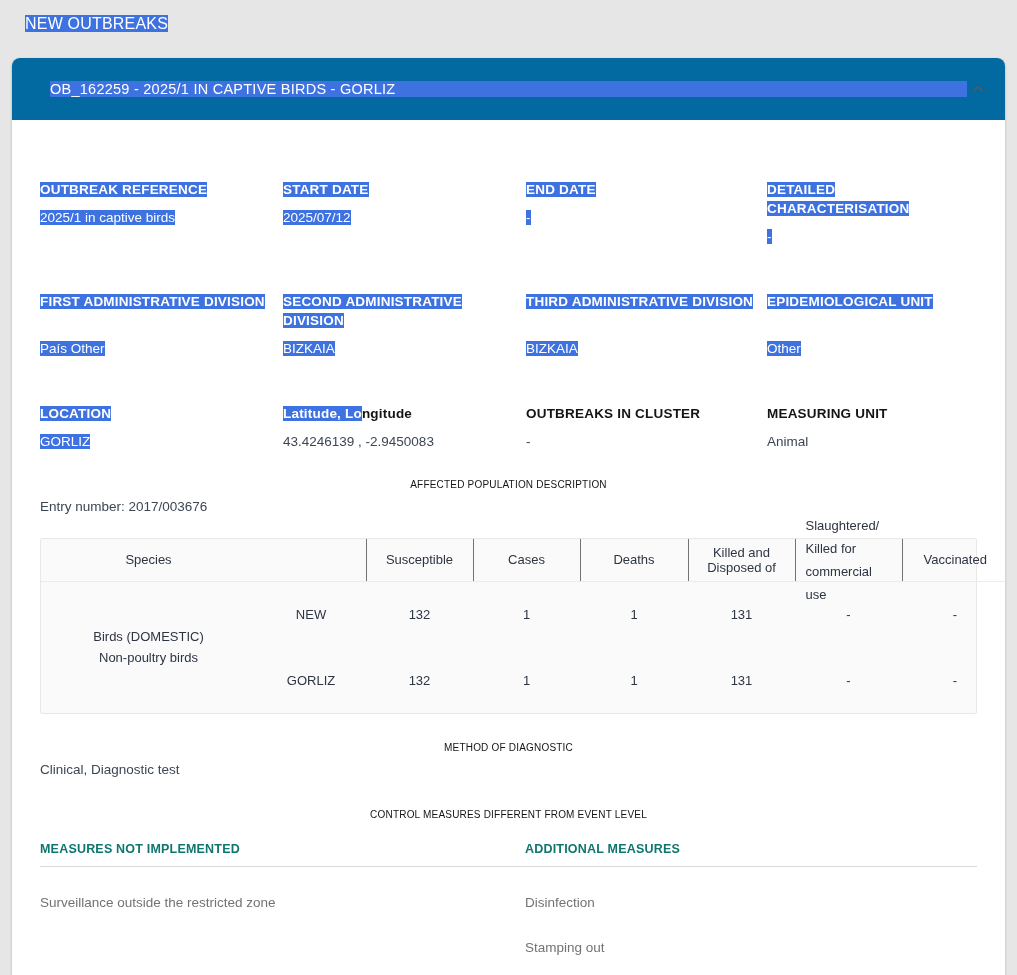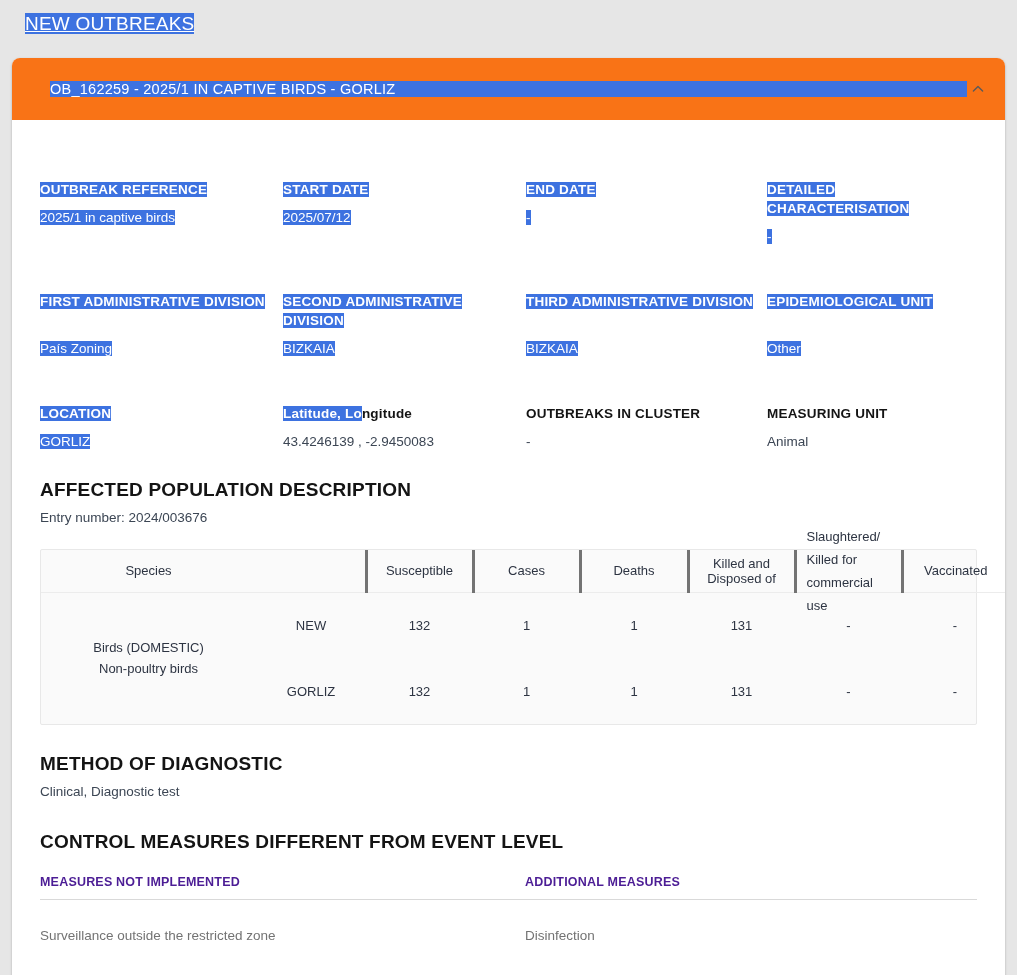"NEW OUTBREAKS" .page-title { font-size: 19px -> 16px; text-decoration: underline -> none }
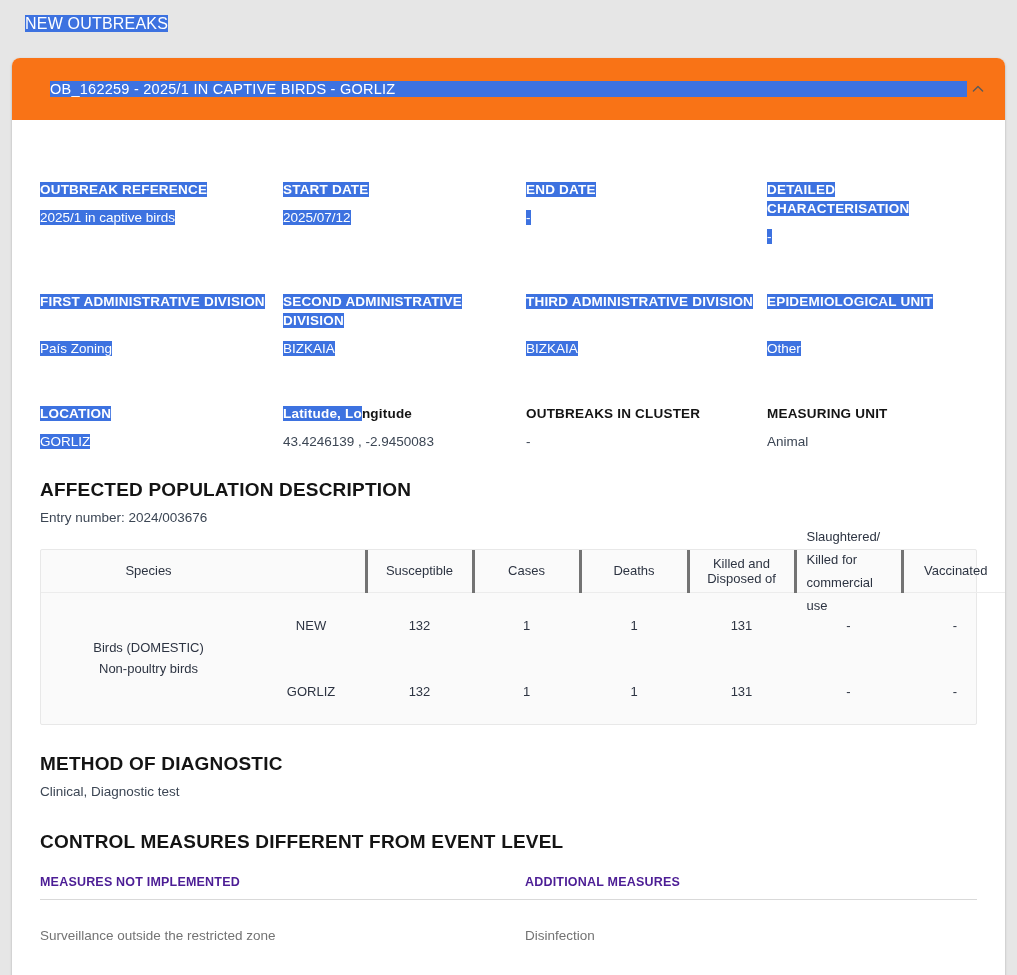"OB_162259 - 2025/1 IN CAPTIVE" .accordion-header { background: #f97316 -> #0369a1 }
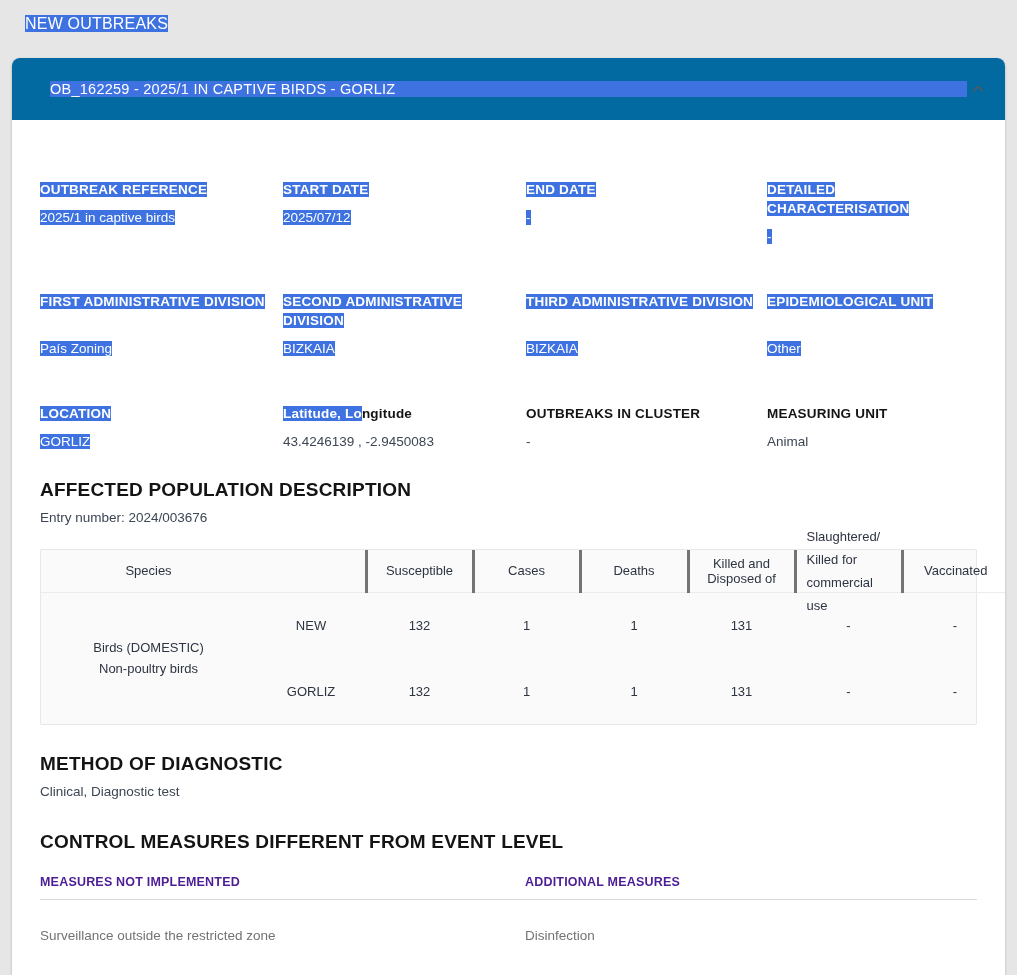"País Zoning" span.sel { text: Zoning -> Other }
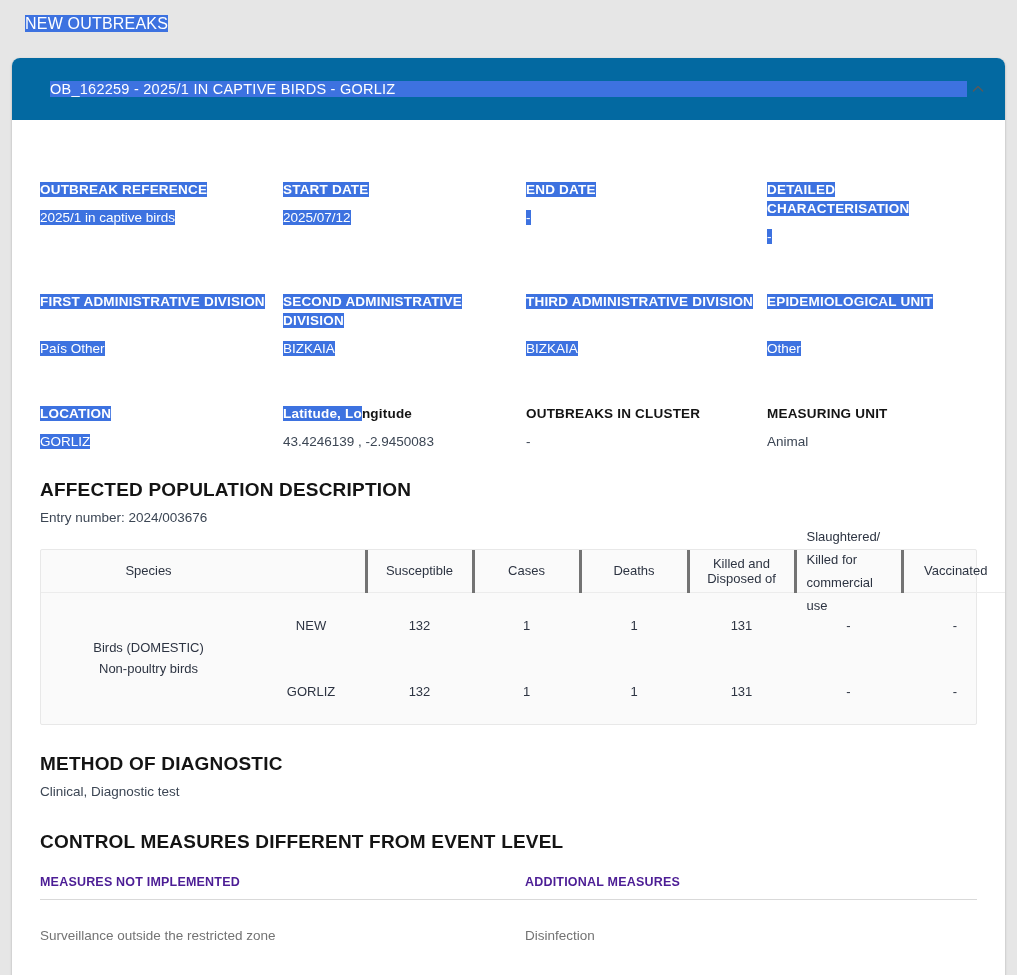"AFFECTED POPULATION DESCRIPTION" .section-label { font-size: 19px -> 10px; font-weight: bold -> normal; text-align: none -> center }
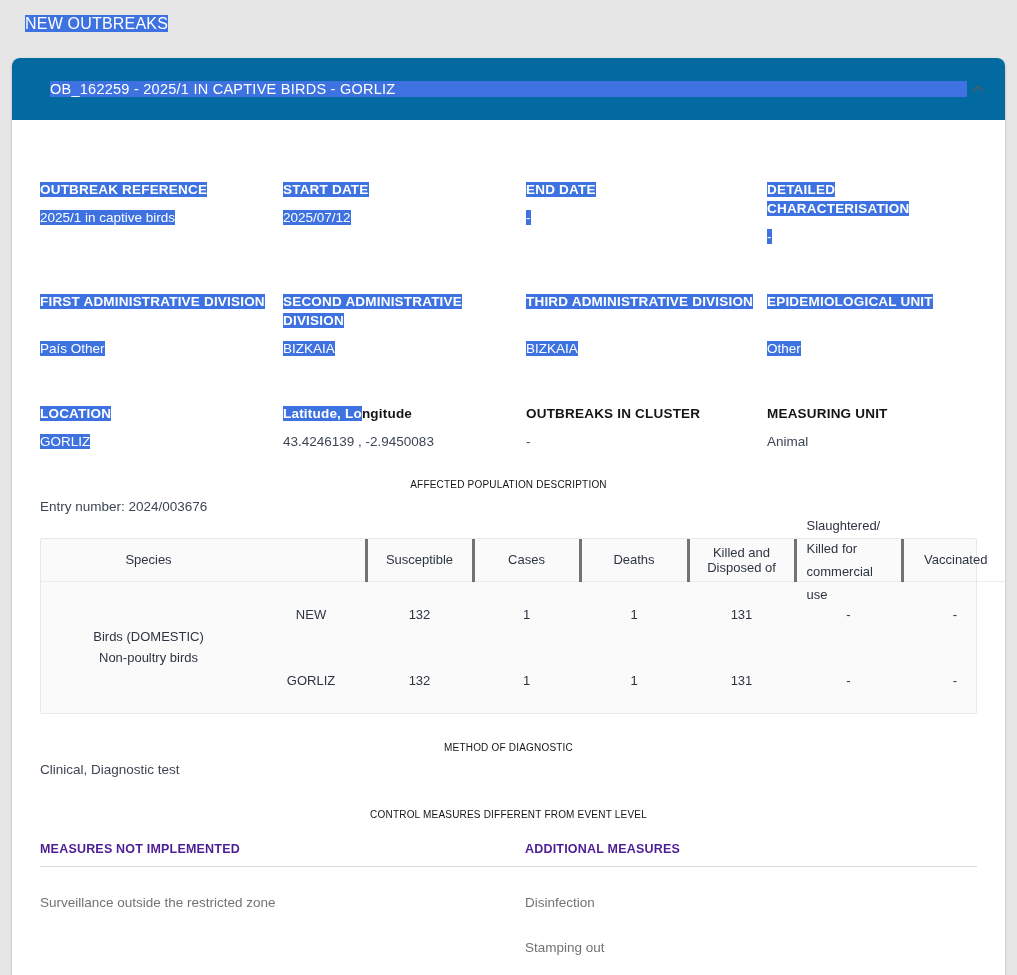"Entry number: 2024/003676" div.section-value { text: 2024/003676 -> 2017/003676 }
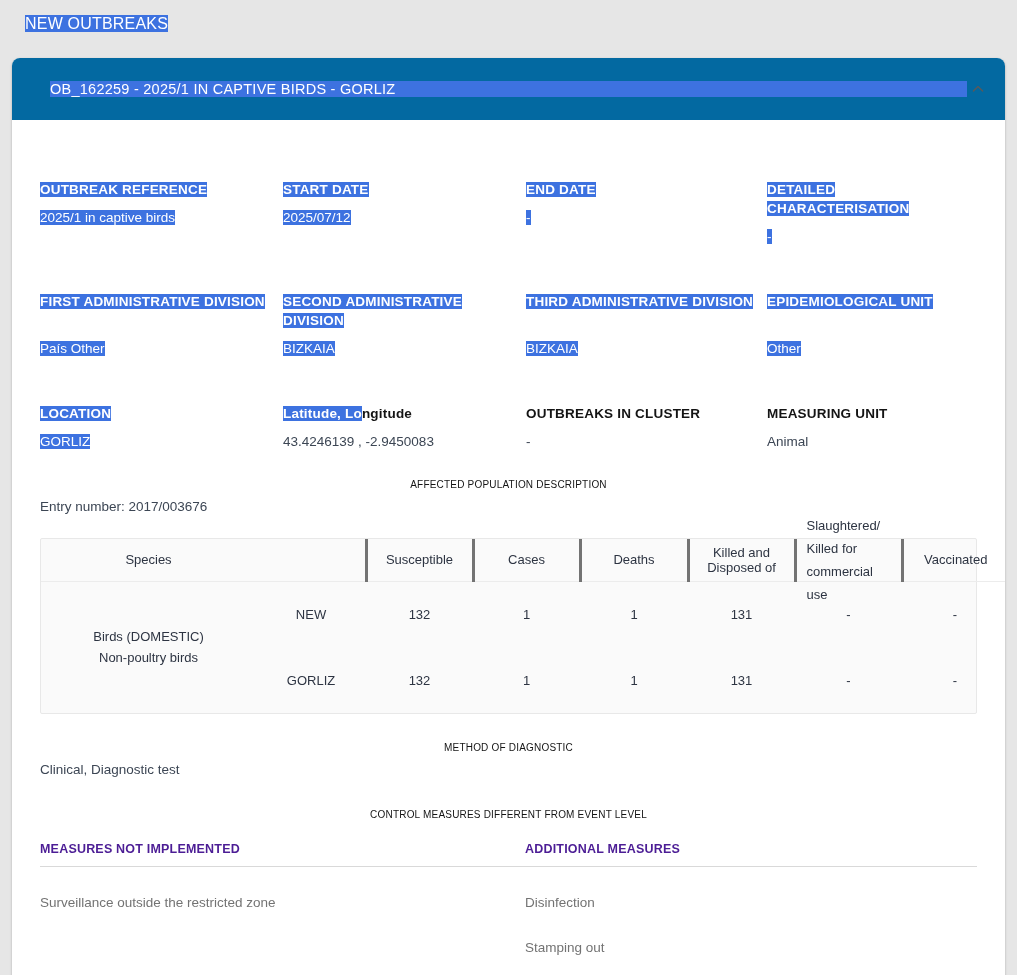"Slaughtered/ Killed for commercial use" table.species th.col-sep { border-right: 3px solid #737373 -> 1px solid #737373 }
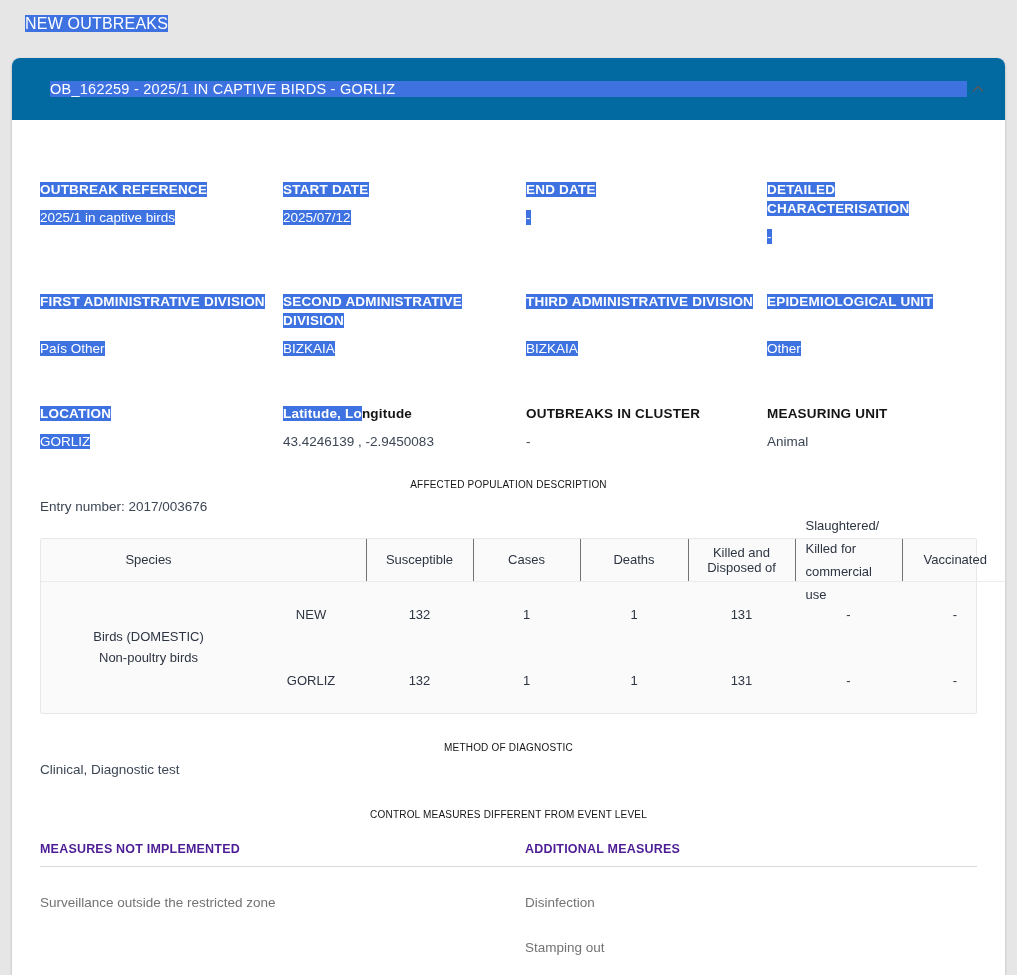"MEASURES NOT IMPLEMENTED" .measures-head { color: #4c1d95 -> #0f766e }
